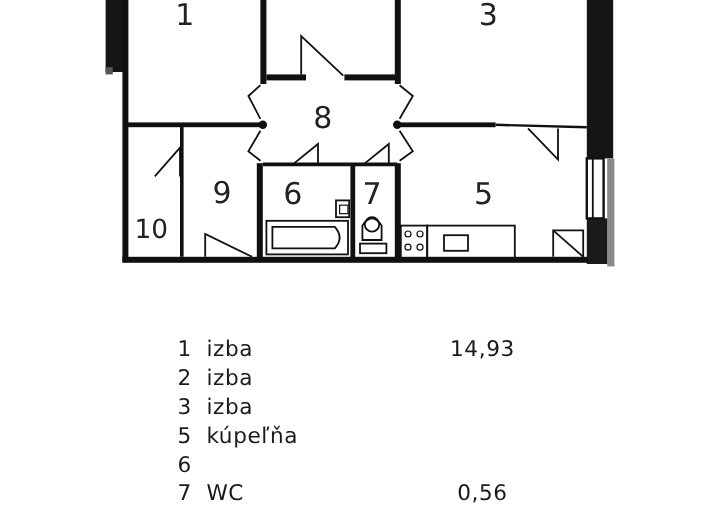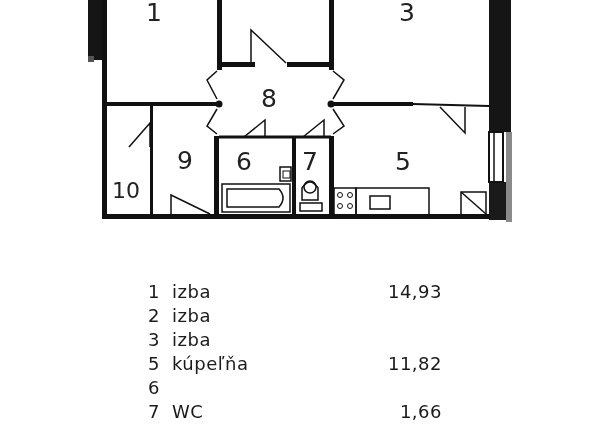"14,93" .row .val { text-align: right -> center }
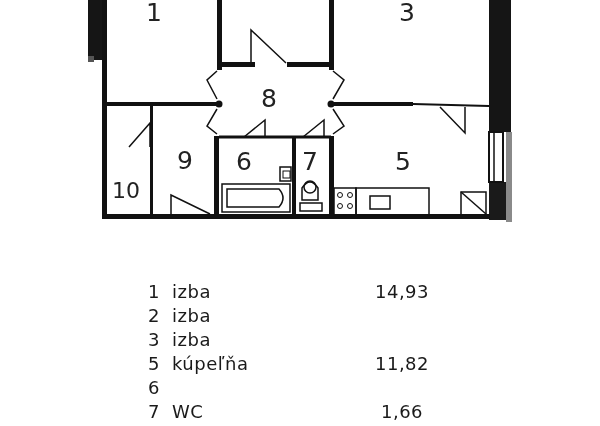"11,82" span.val { html: <span>11,82</span> -> none }
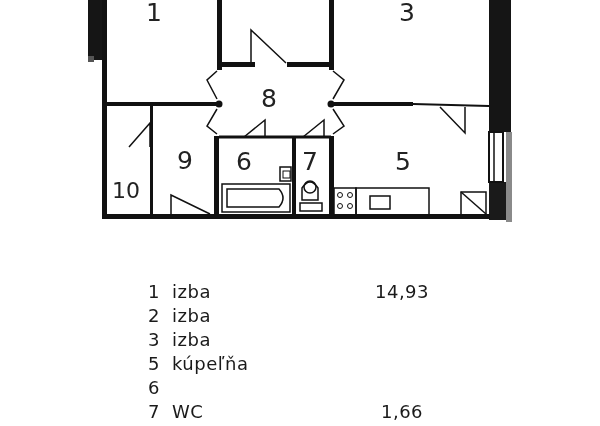"1,66" span.val { text: 1,66 -> 0,56 }
